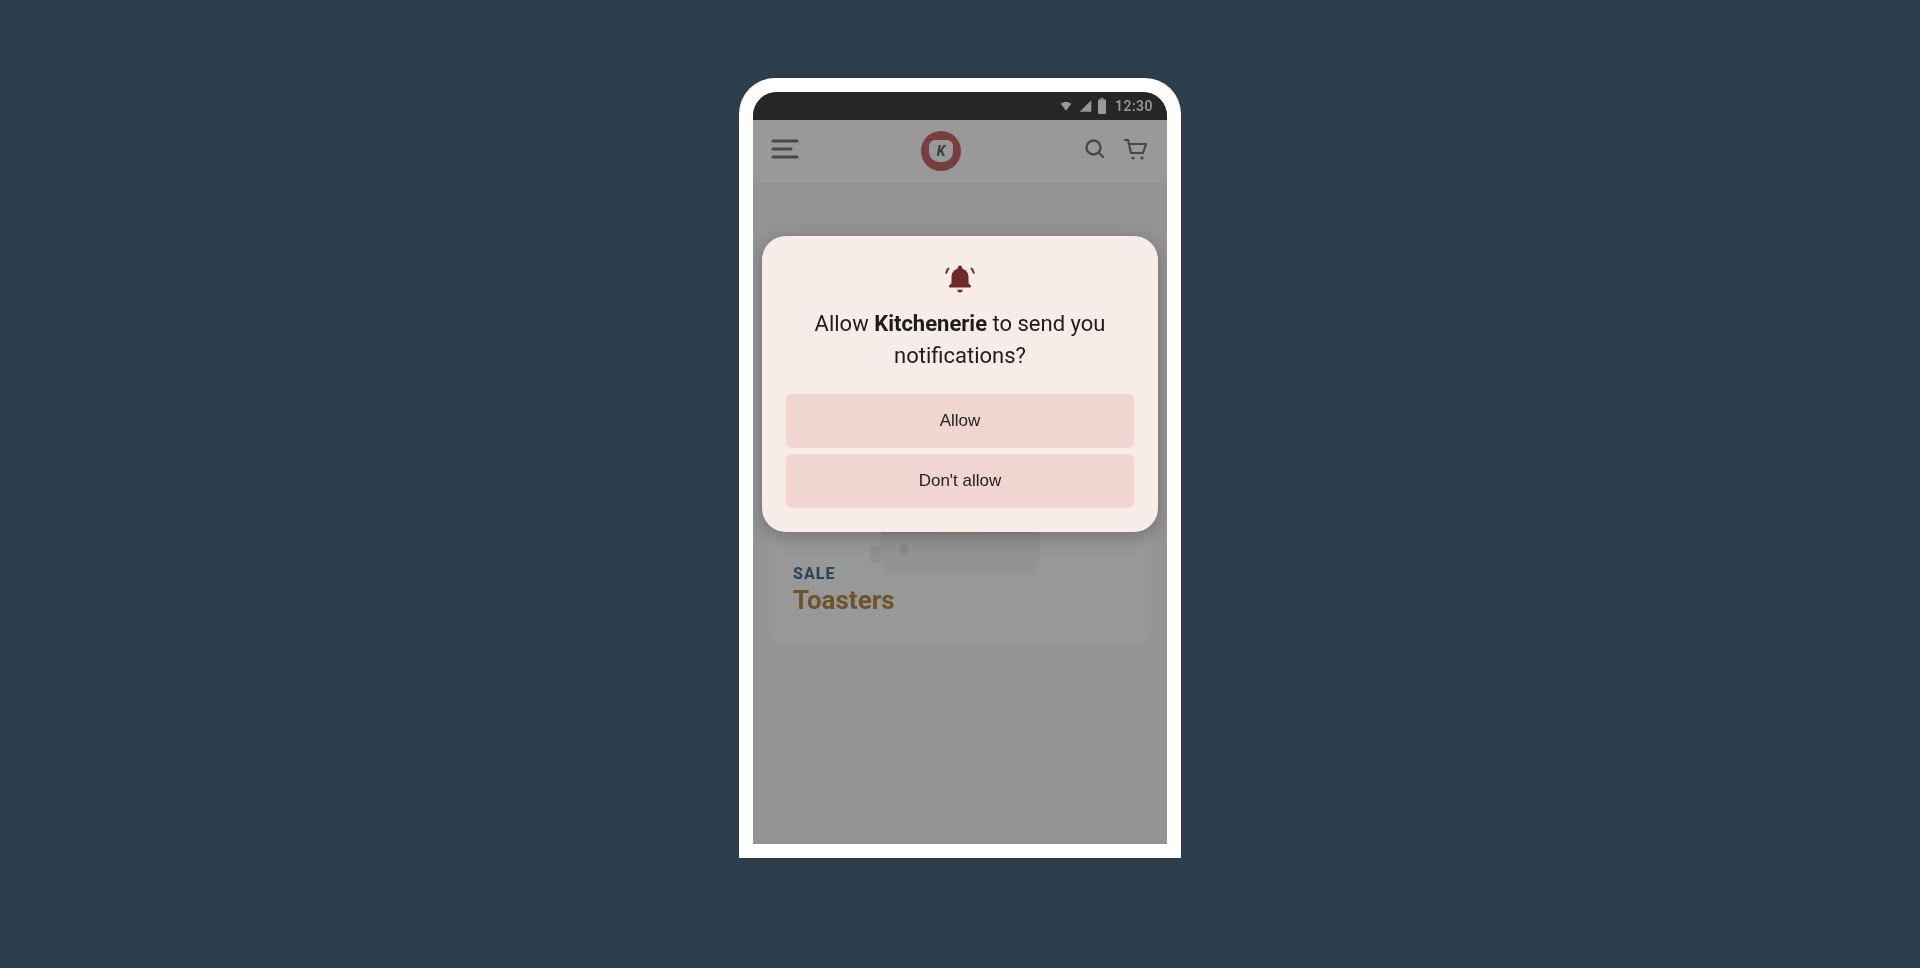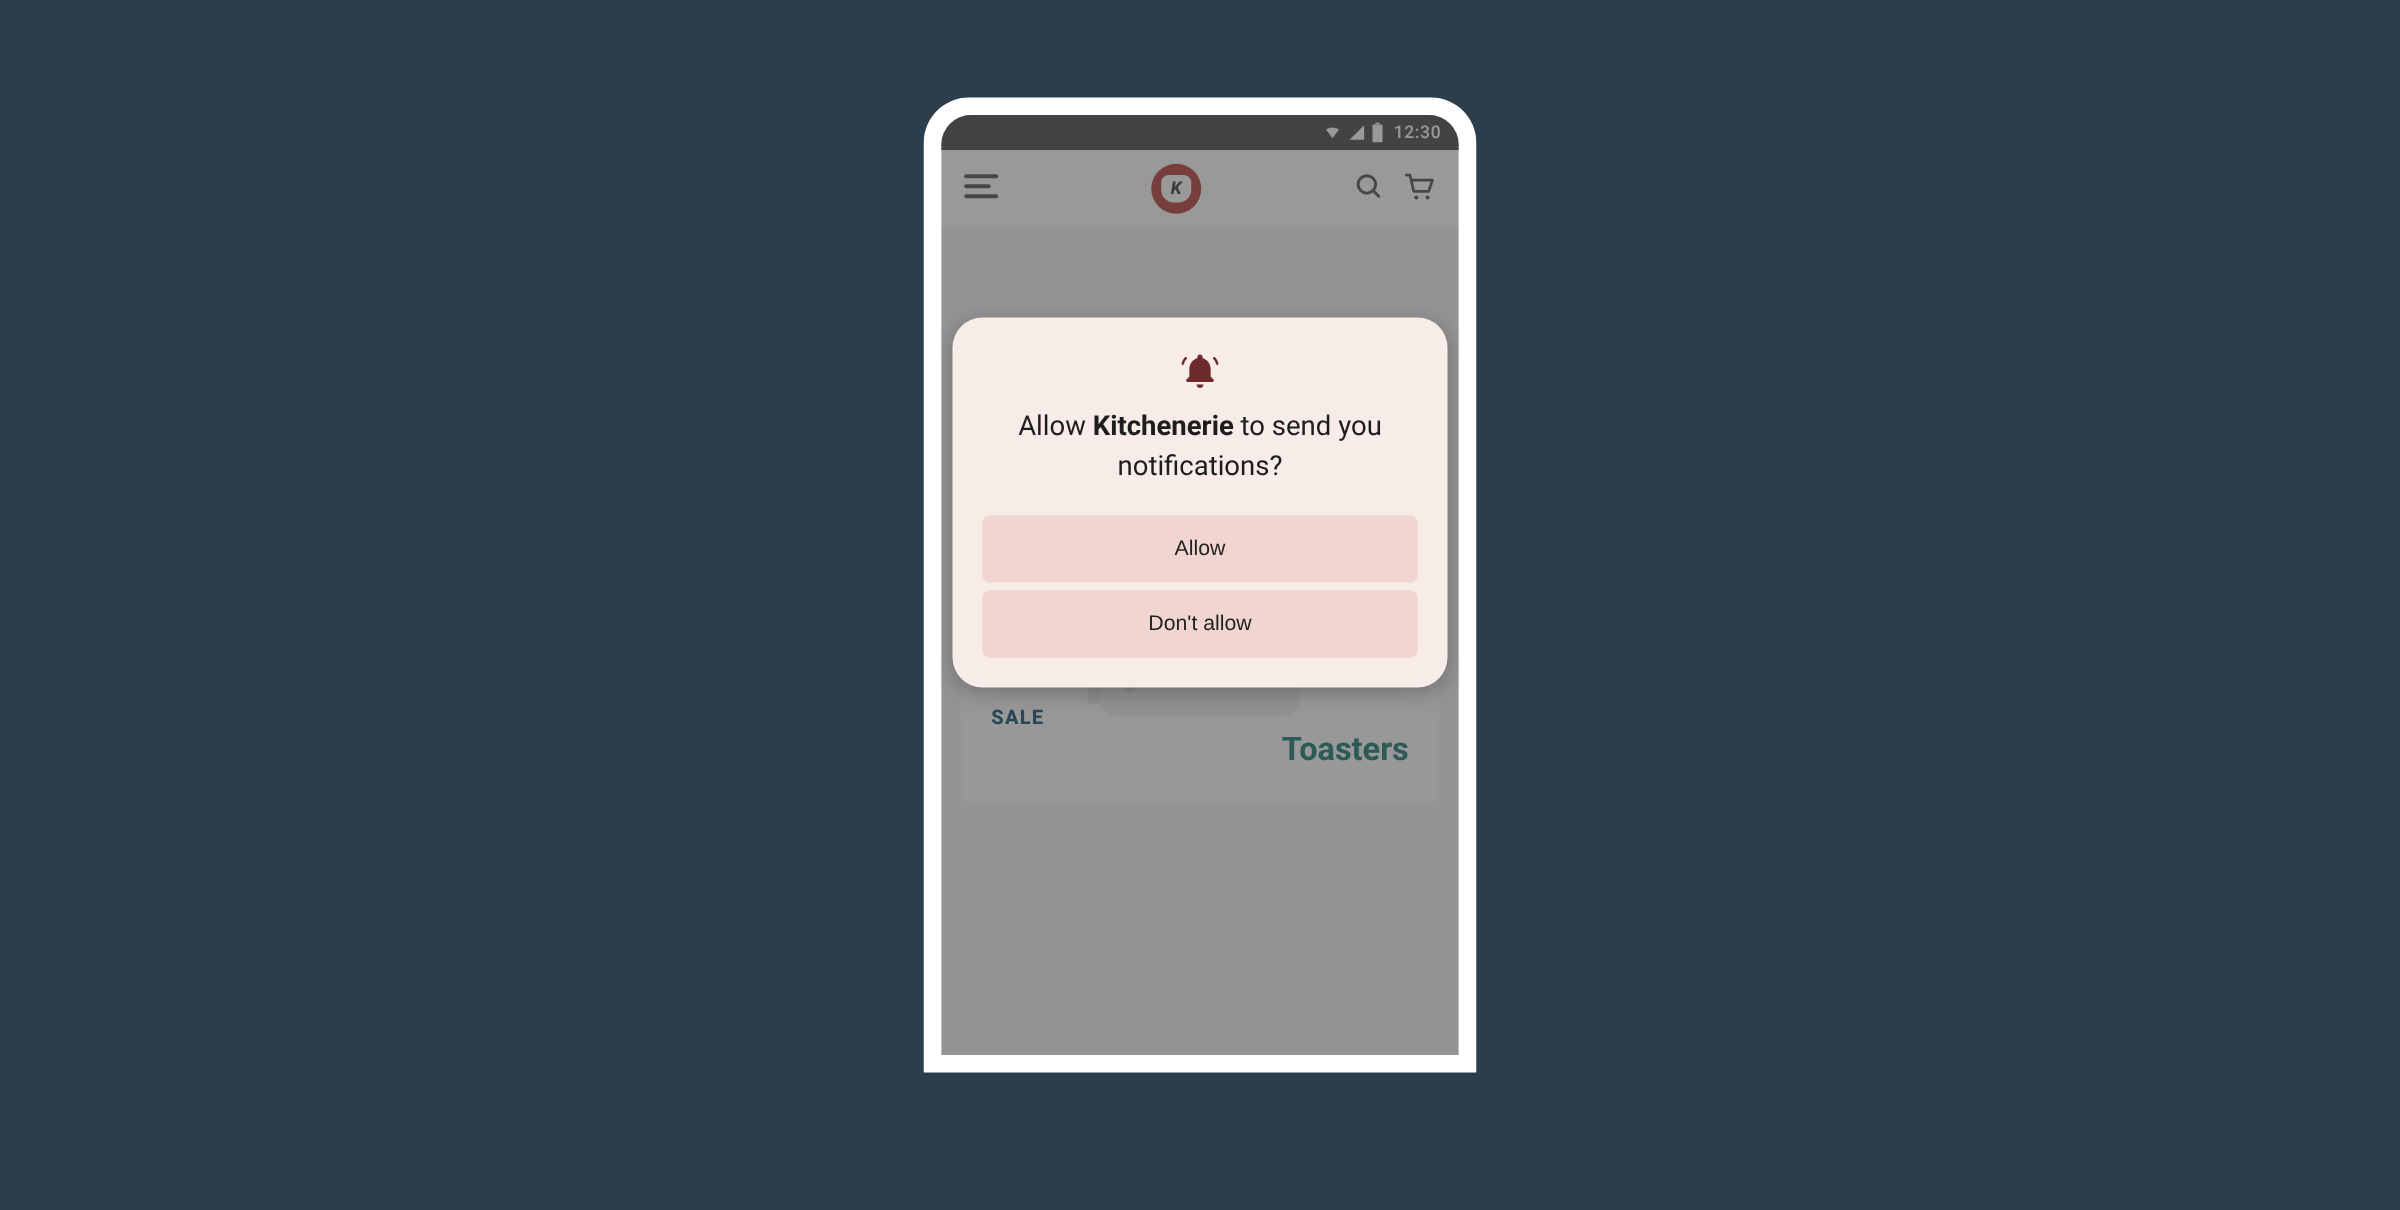"12:30" .status-bar { background: #404040 -> #000000 }
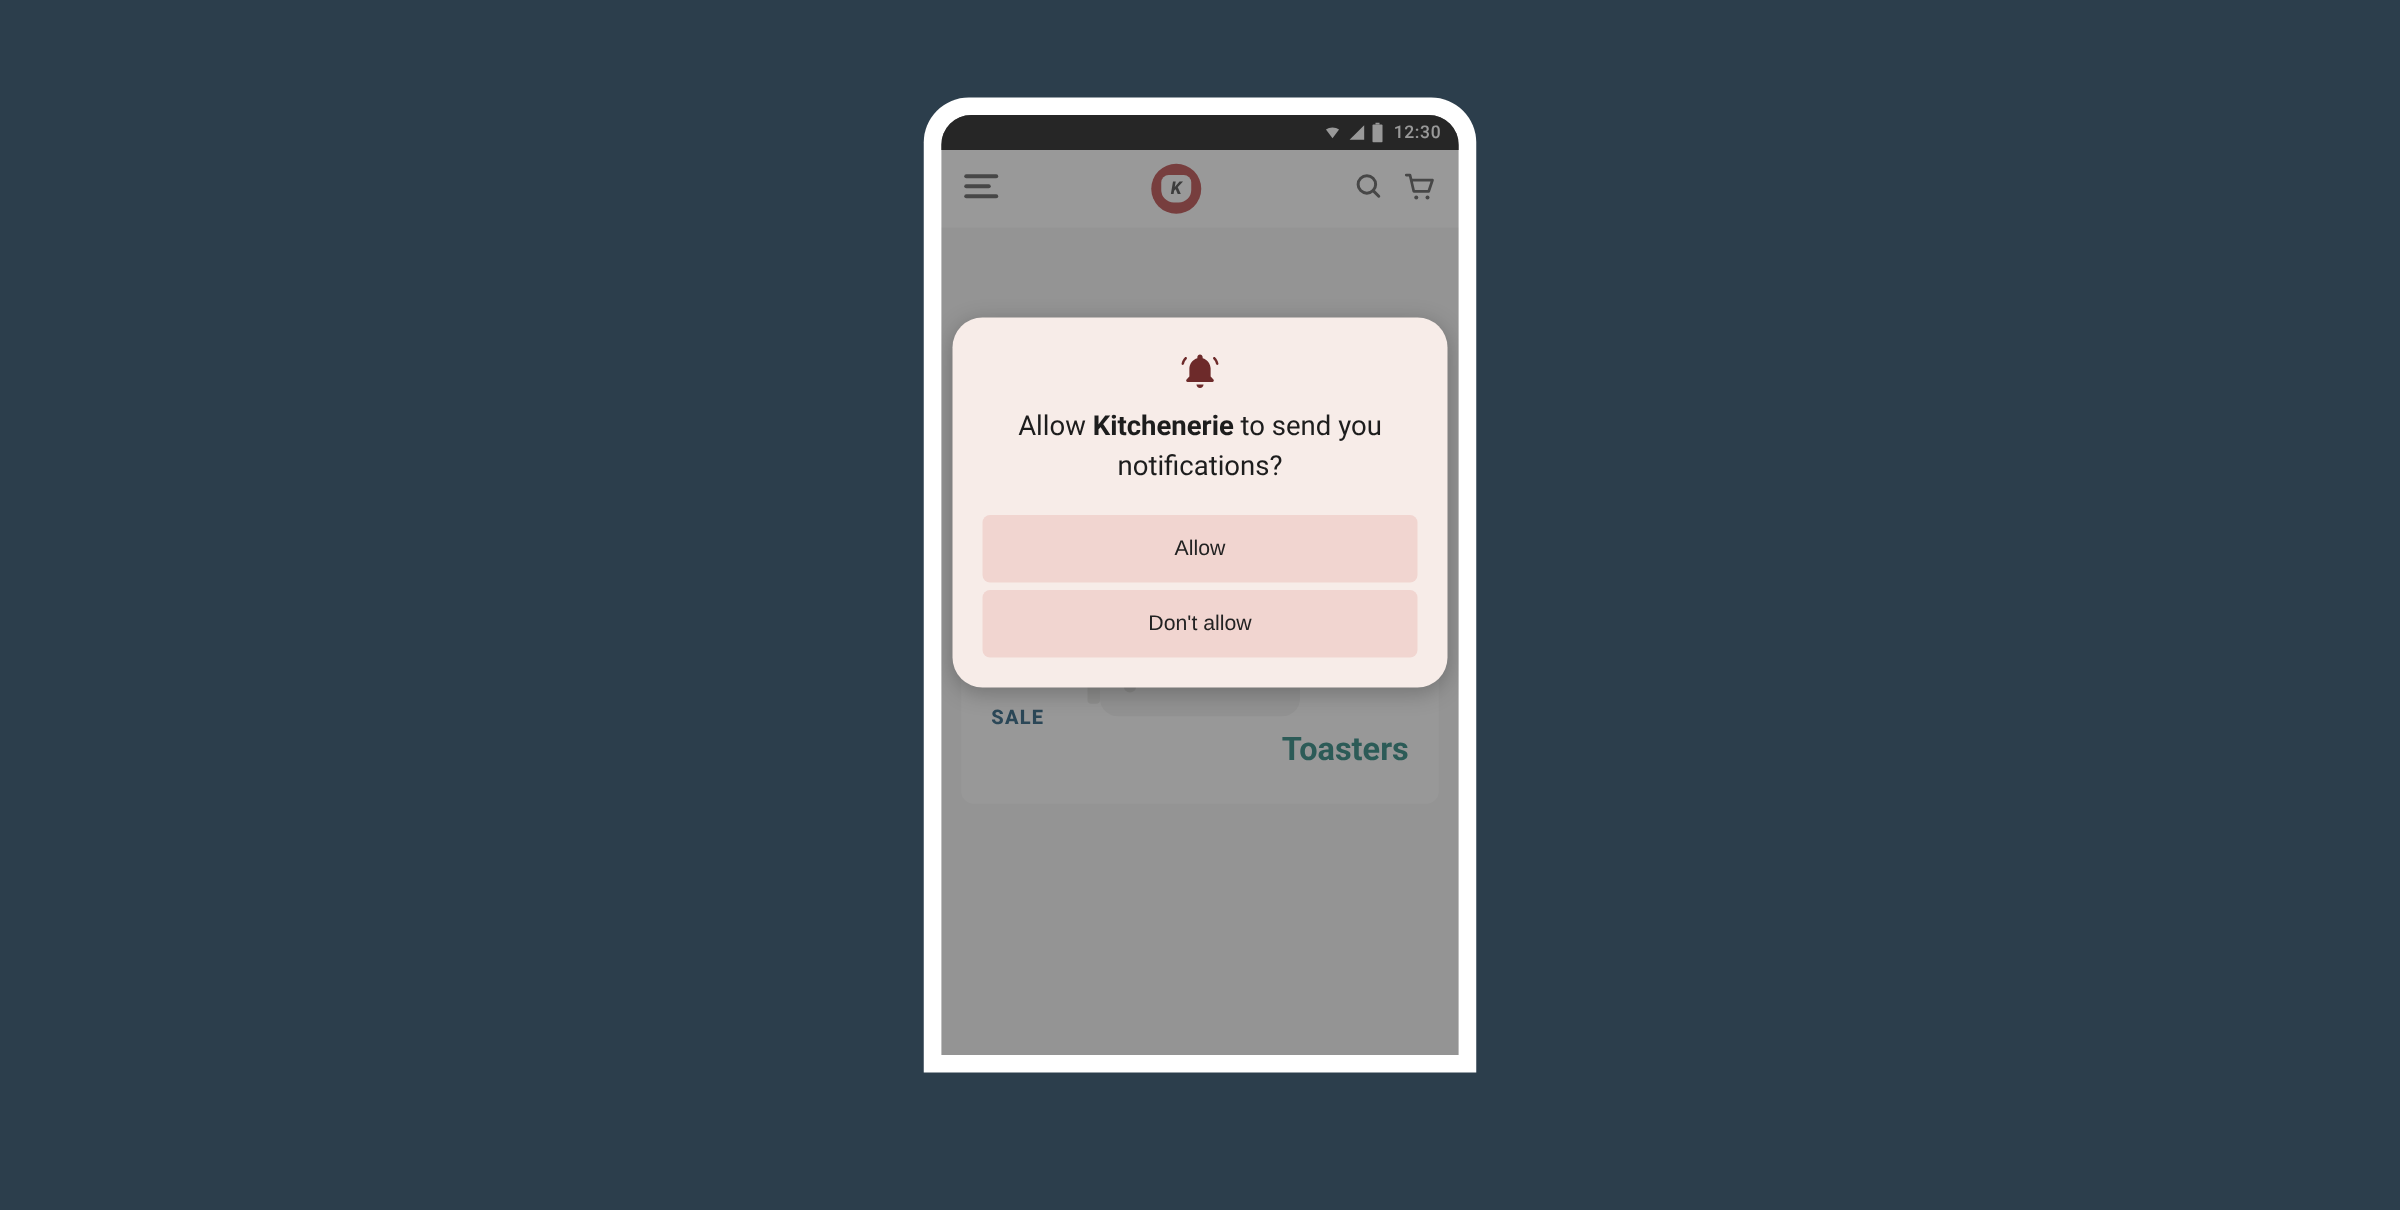"Allow Kitchenerie to send you" .dialog { top: 162px -> 144px }
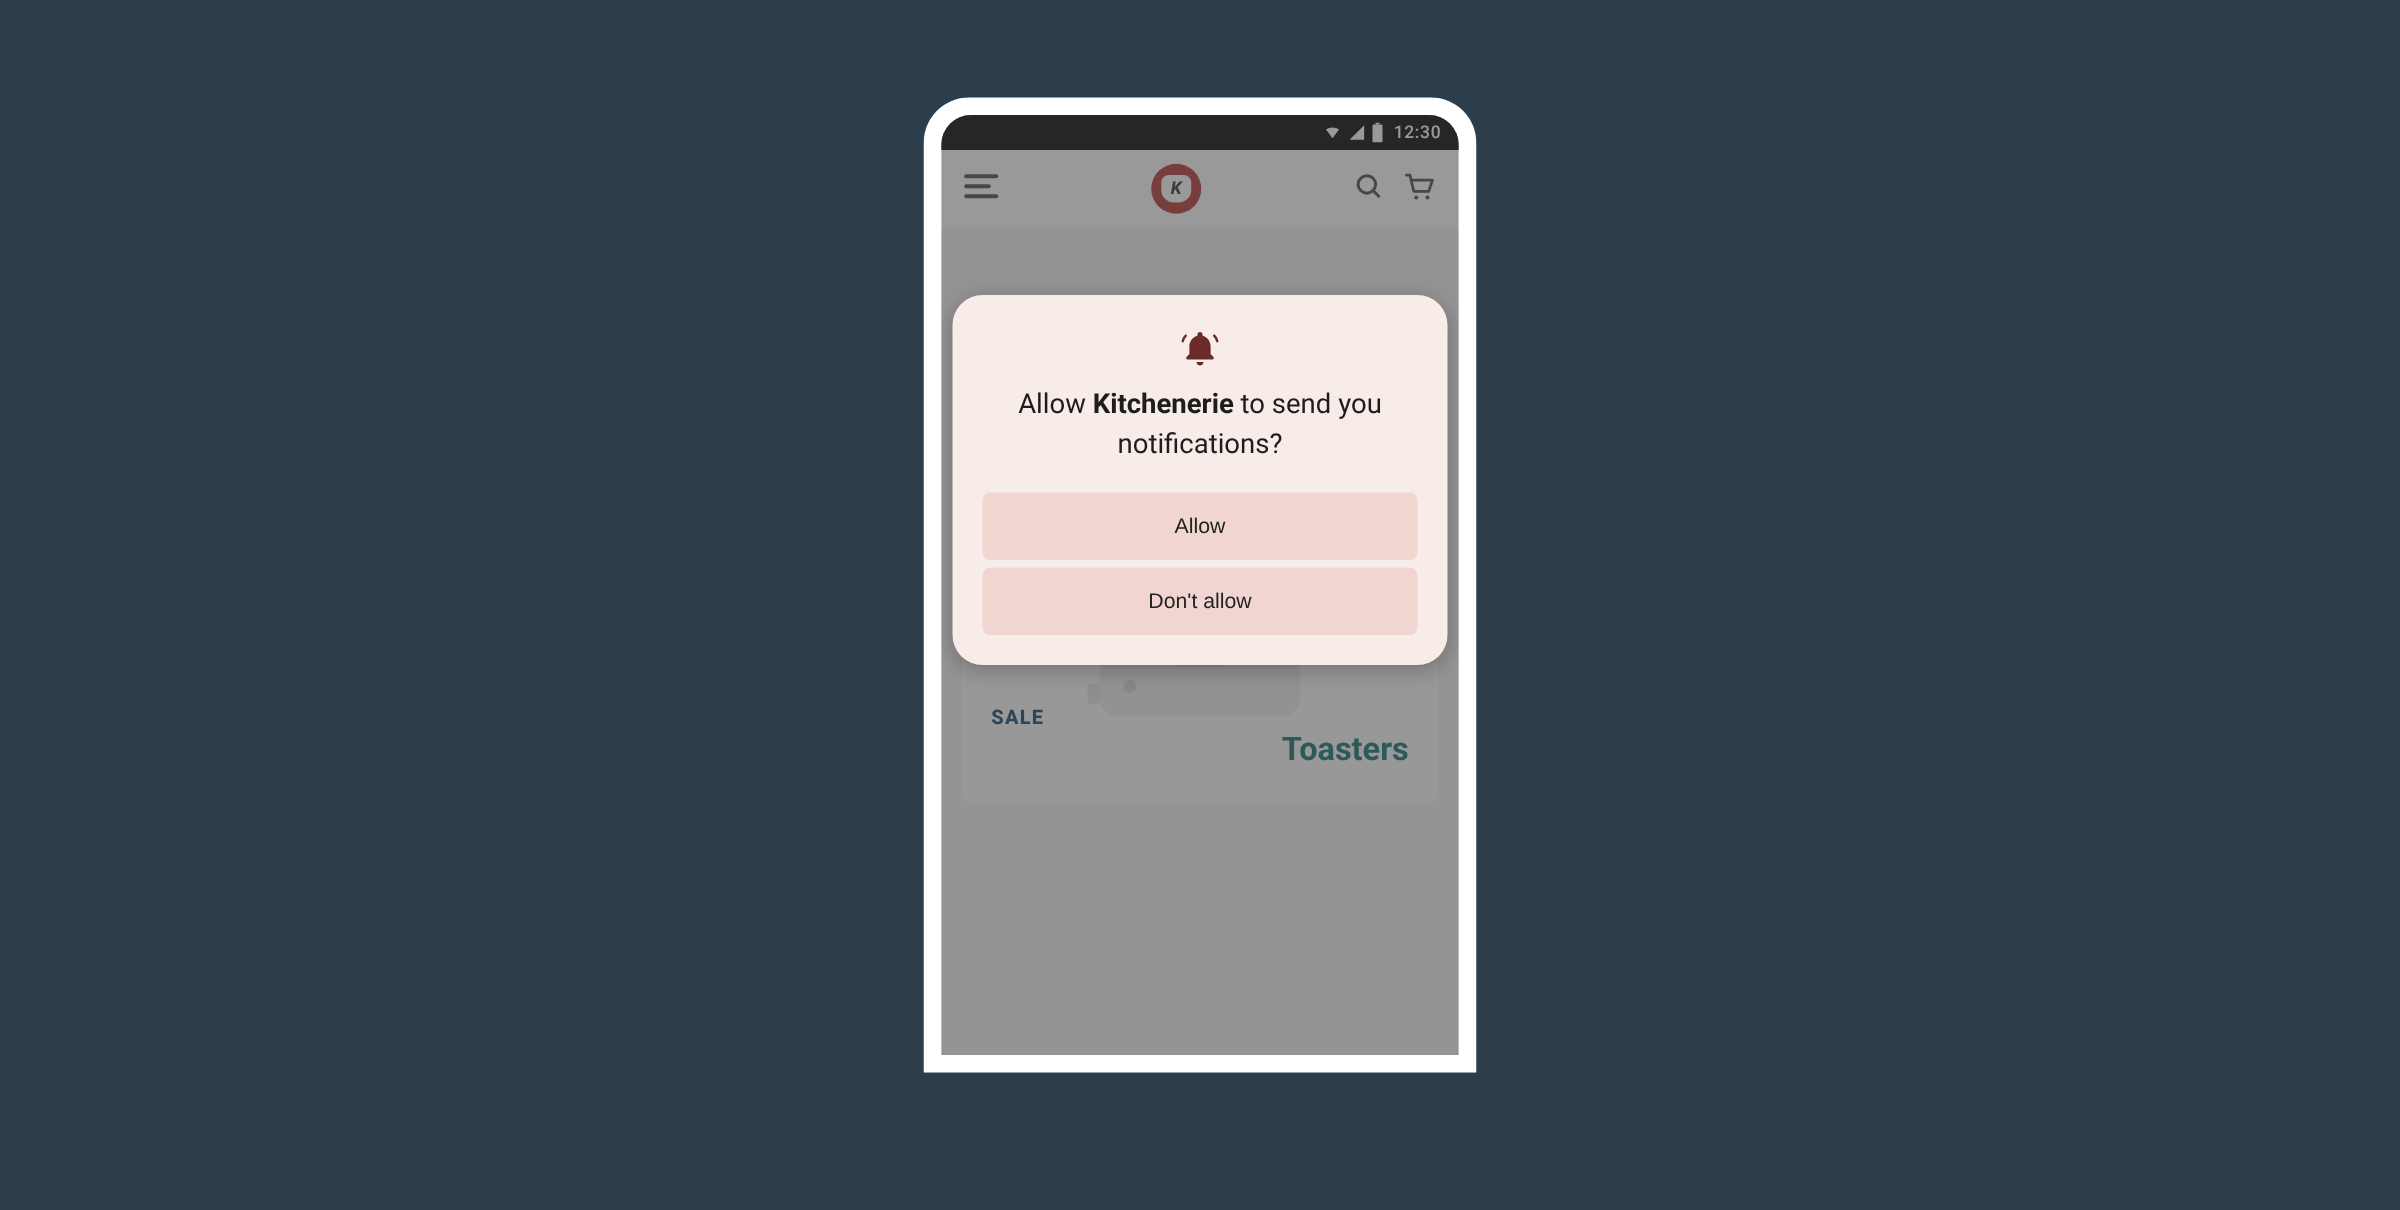"Toasters" .card .title { color: #0f766e -> #a16207; text-align: right -> none }
